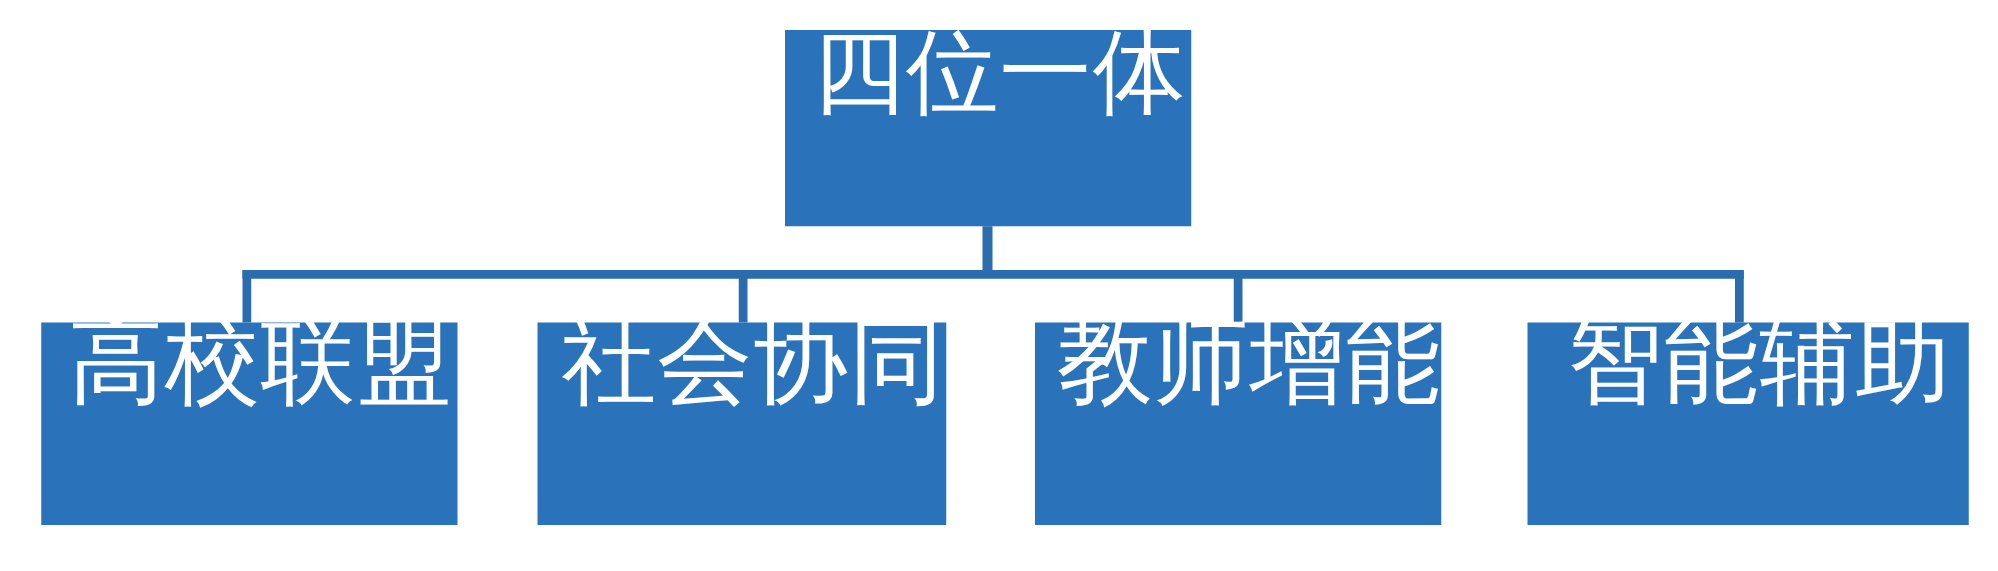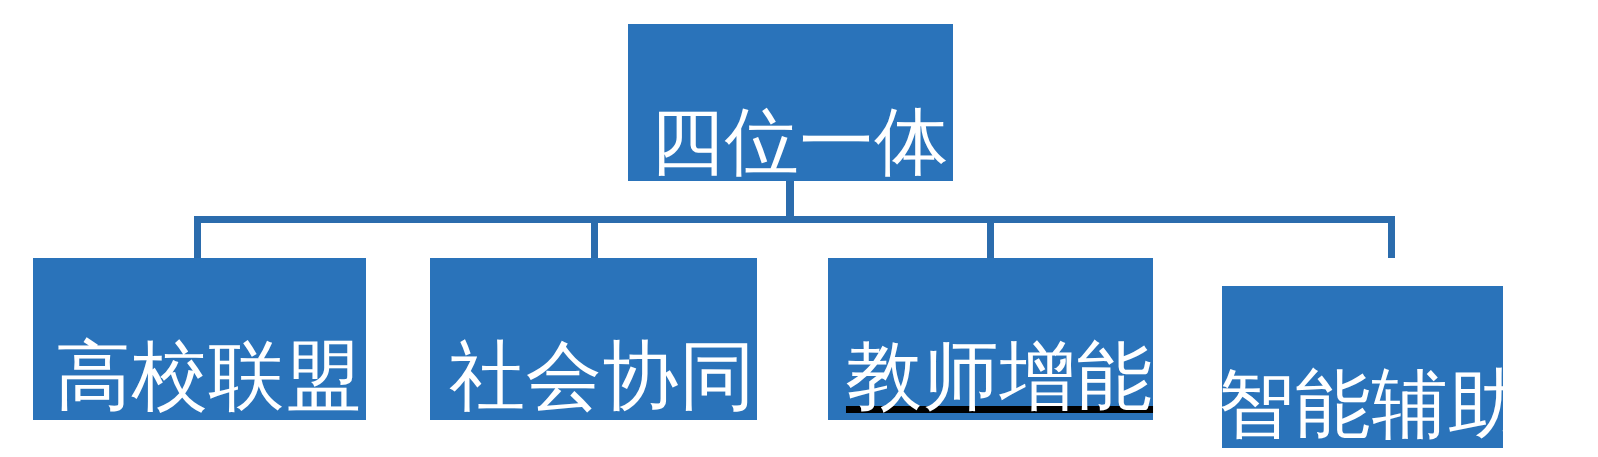"四位一体" .node-box { align-items: flex-end -> flex-start }
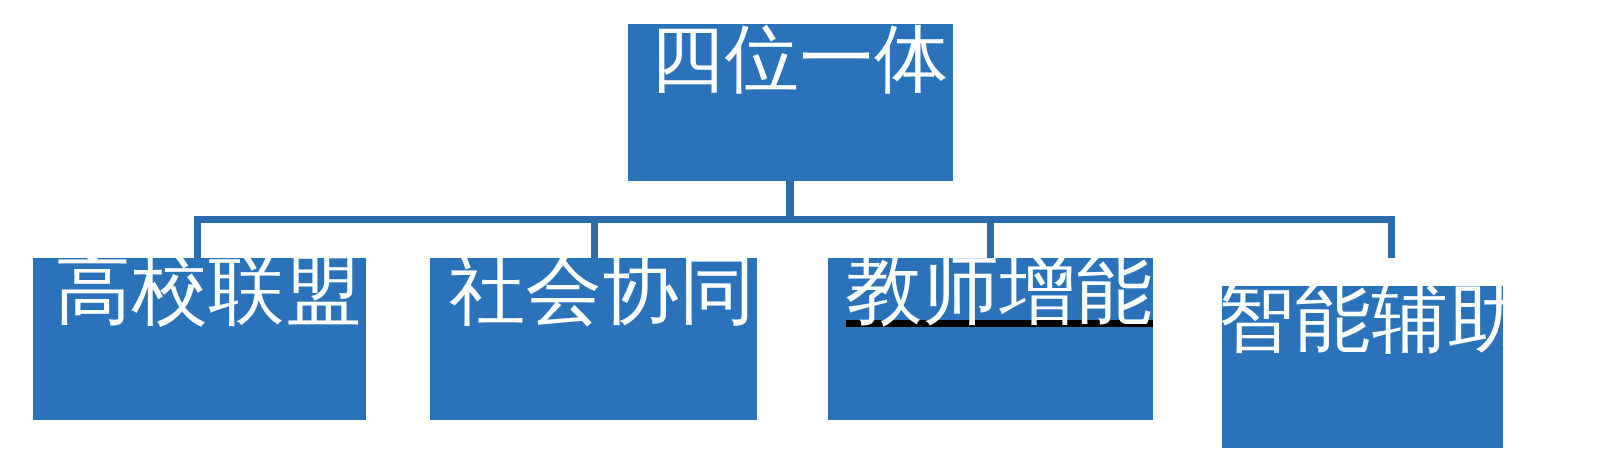"教师增能" #node-child-2 { text-decoration: underline -> none }
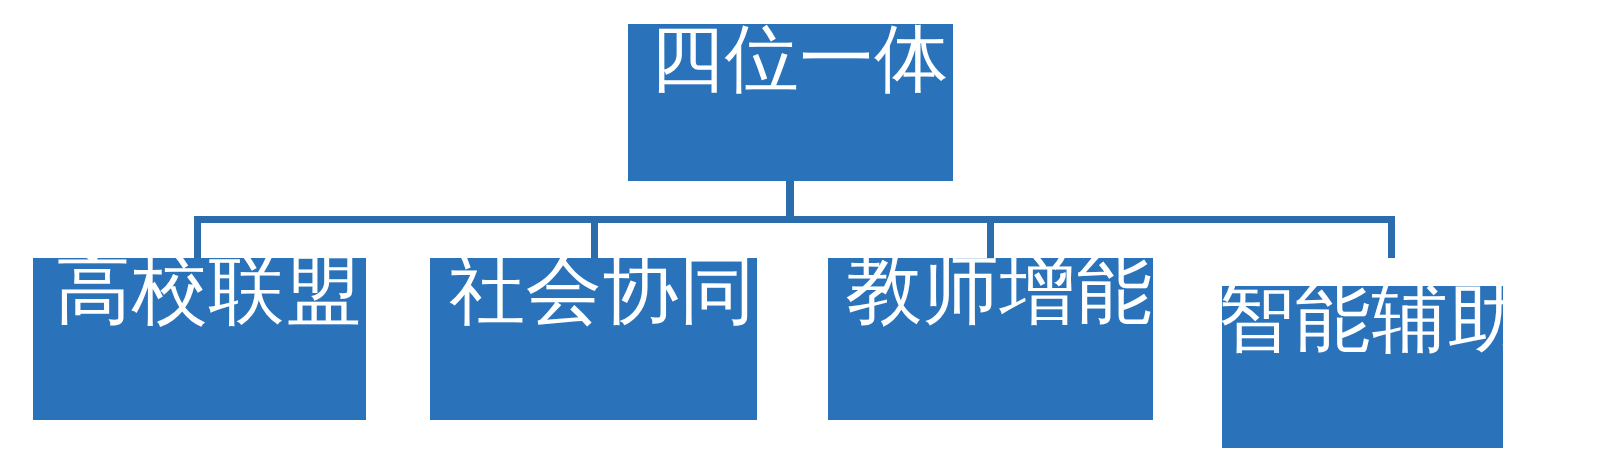"智能辅助" #node-child-3 { margin-top: 28px -> none; width: 281px -> 353px }
